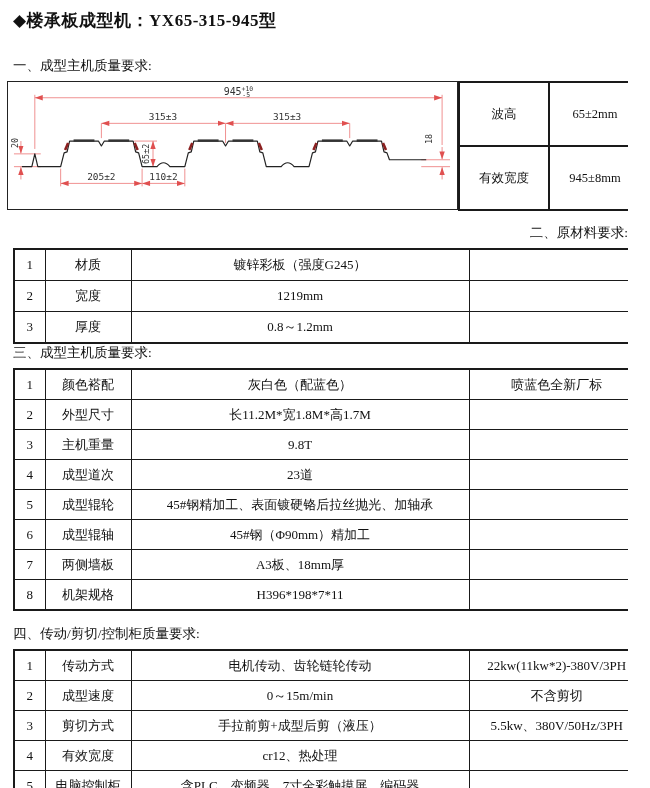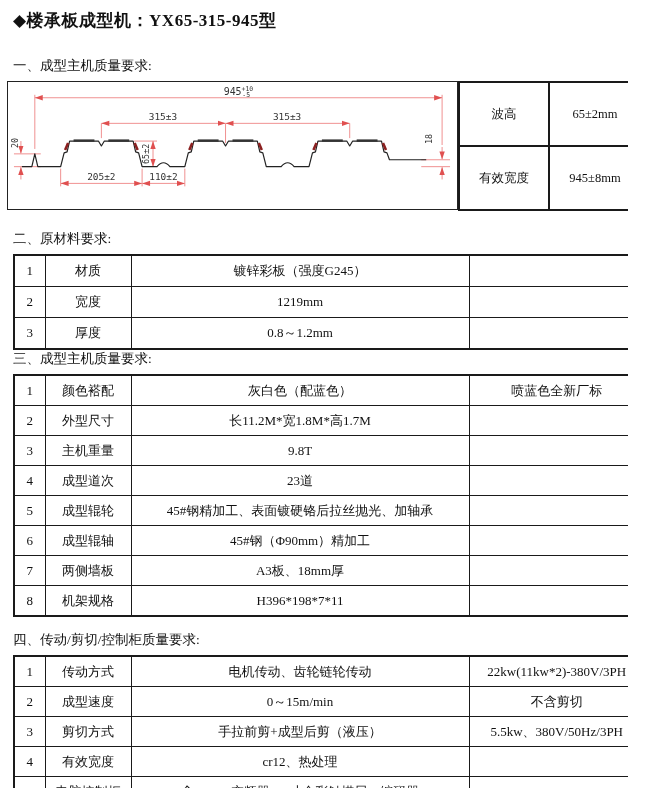"二、原材料要求:" .mt2 { margin-top: 19px -> 13px; text-align: none -> right }
